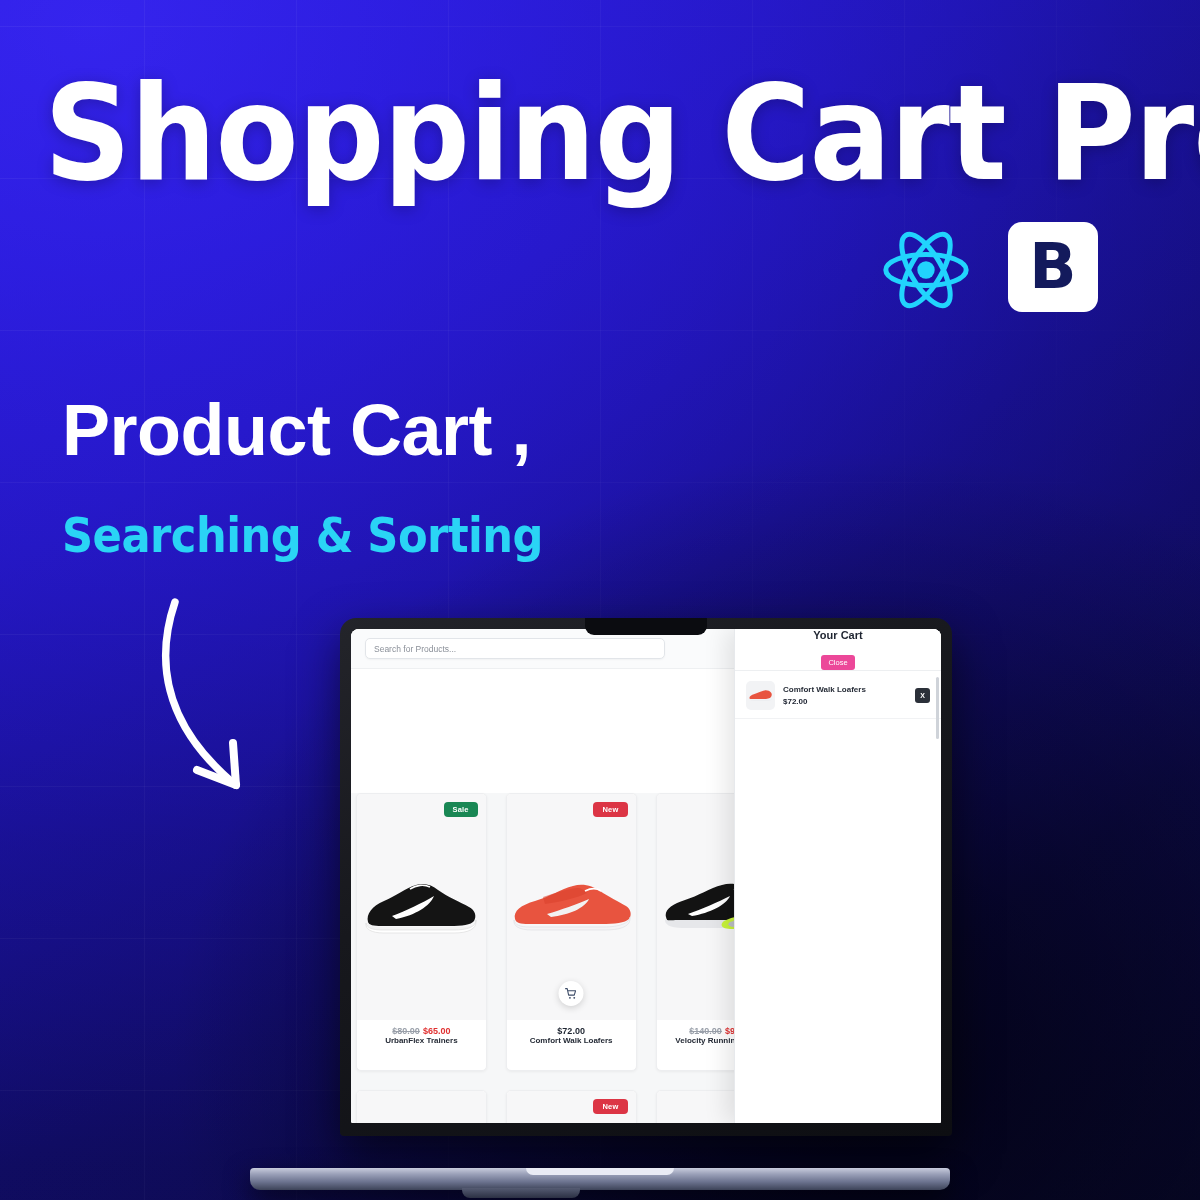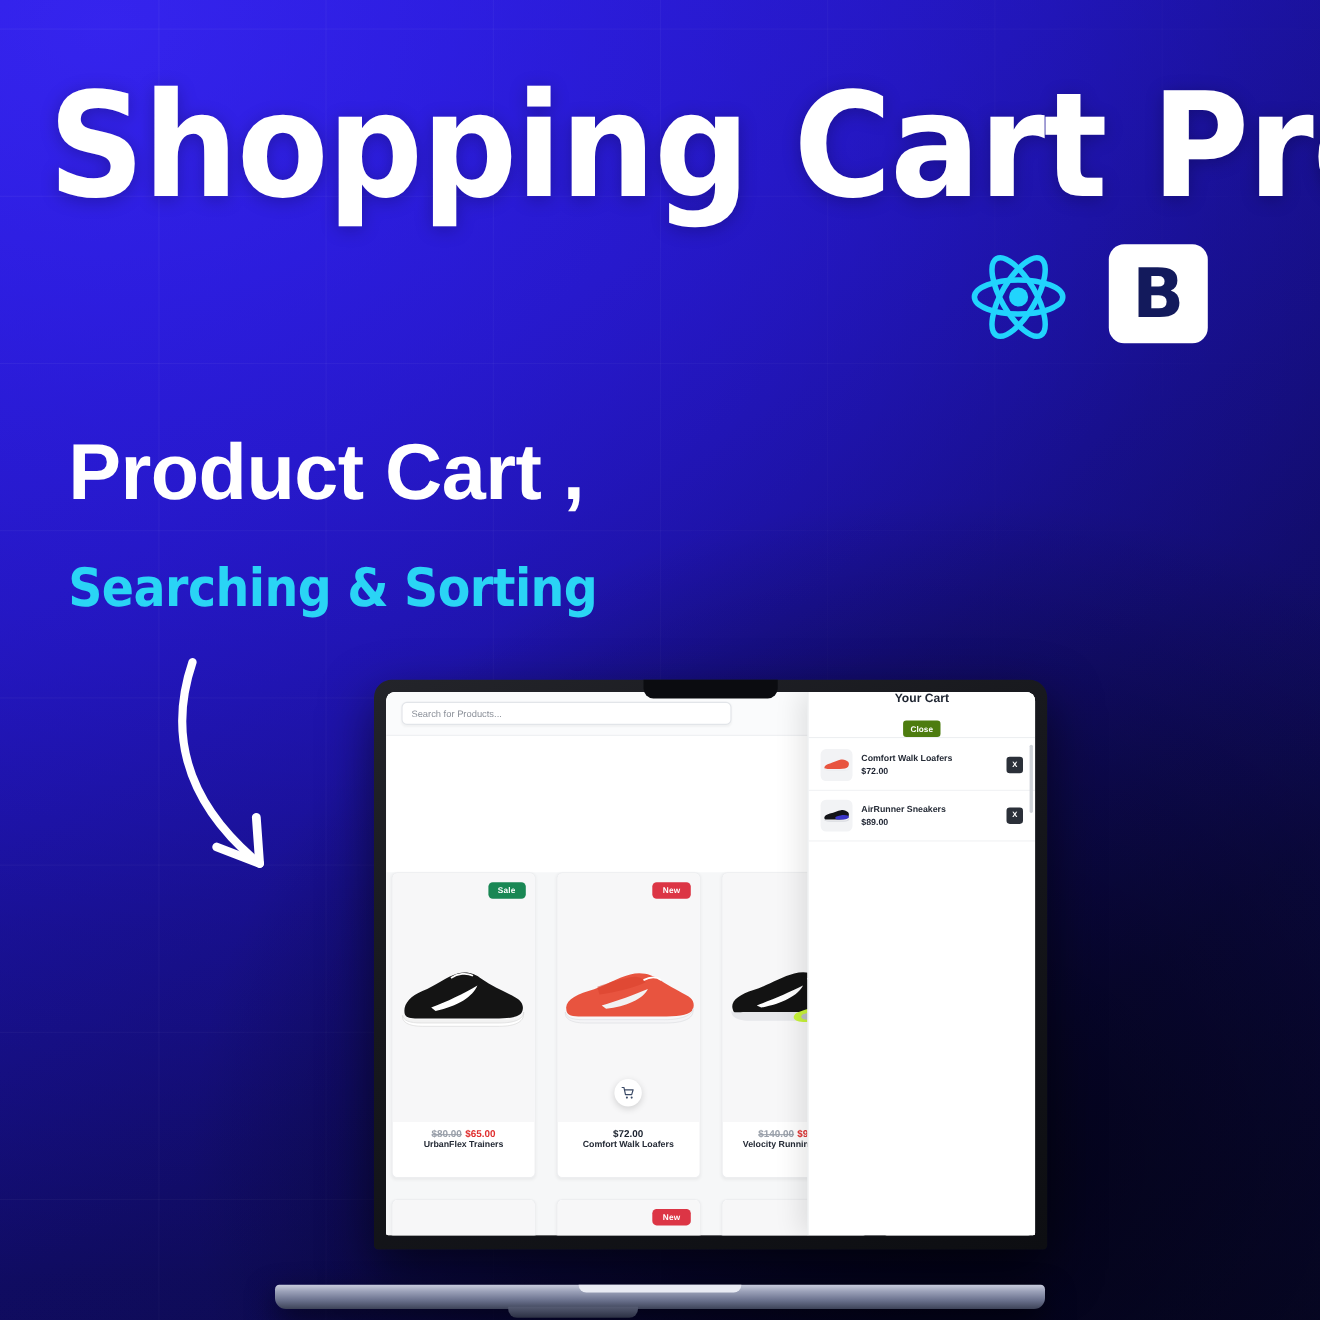"Close" .close-btn { background: #4d7c0f -> #ec4899; font-weight: 700 -> 400 }
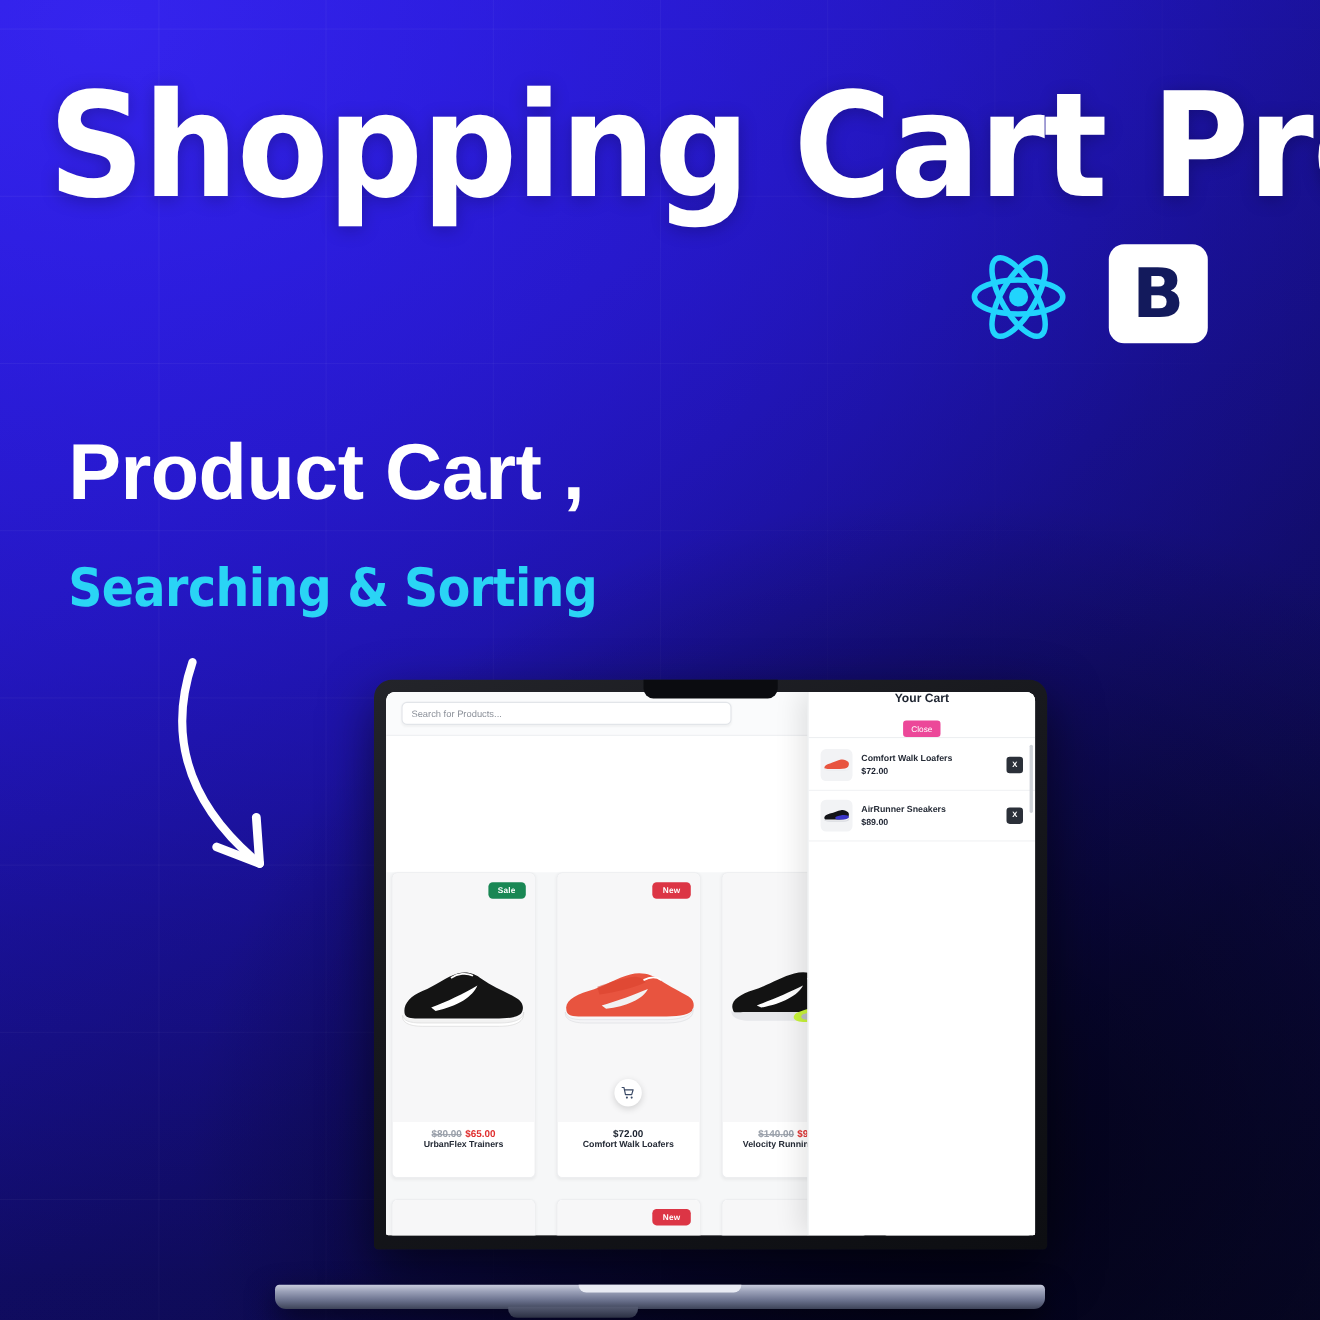"AirRunner Sneakers" div.cart-item { html: <div> <div> <svg> <path></path> <path></path> <path></path> </svg> </div> <div> <div>AirRunner Sneakers</div> <div>$89.00</div> </div> <div>X</div> </div> -> none }
